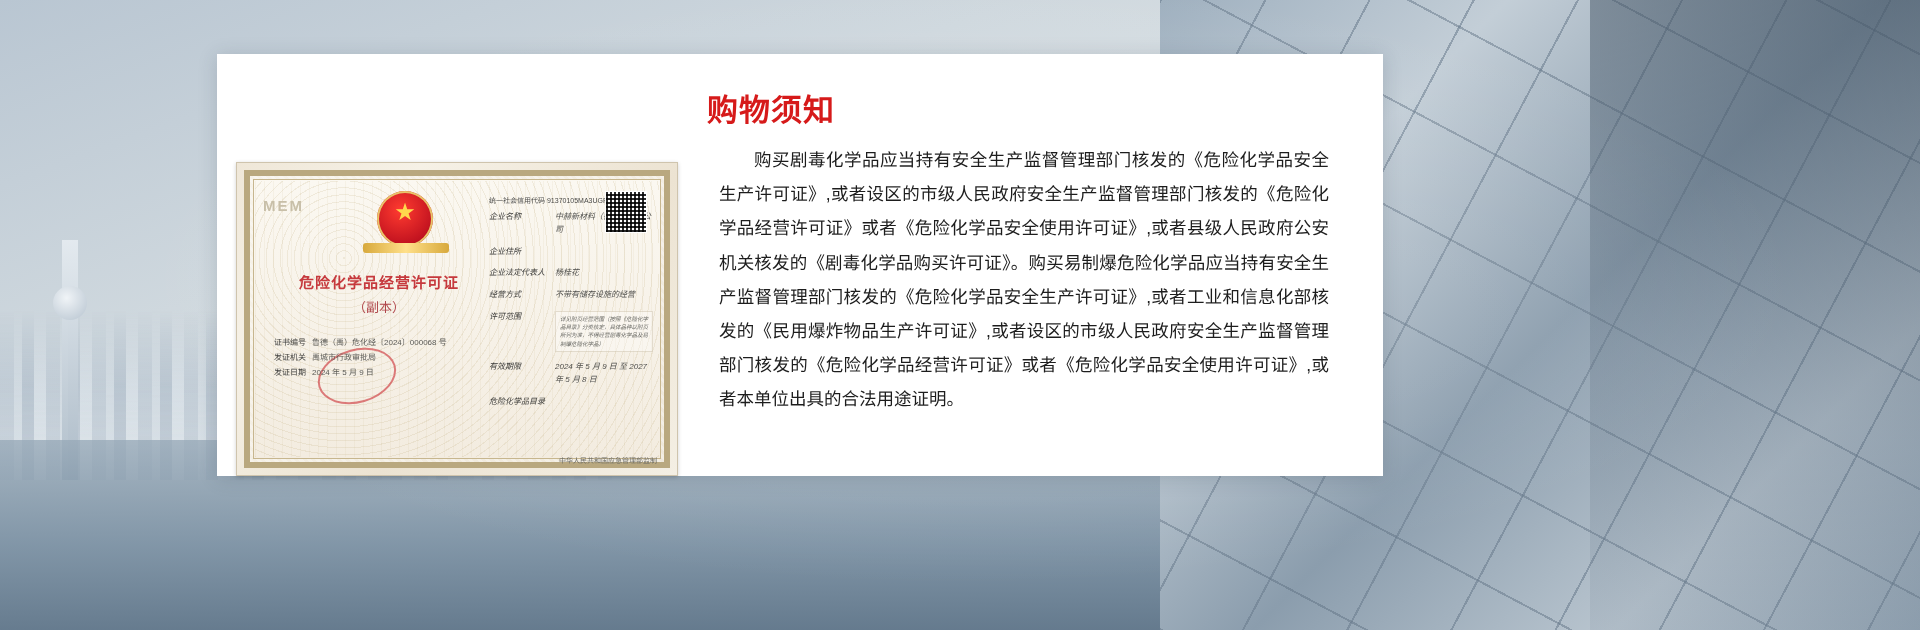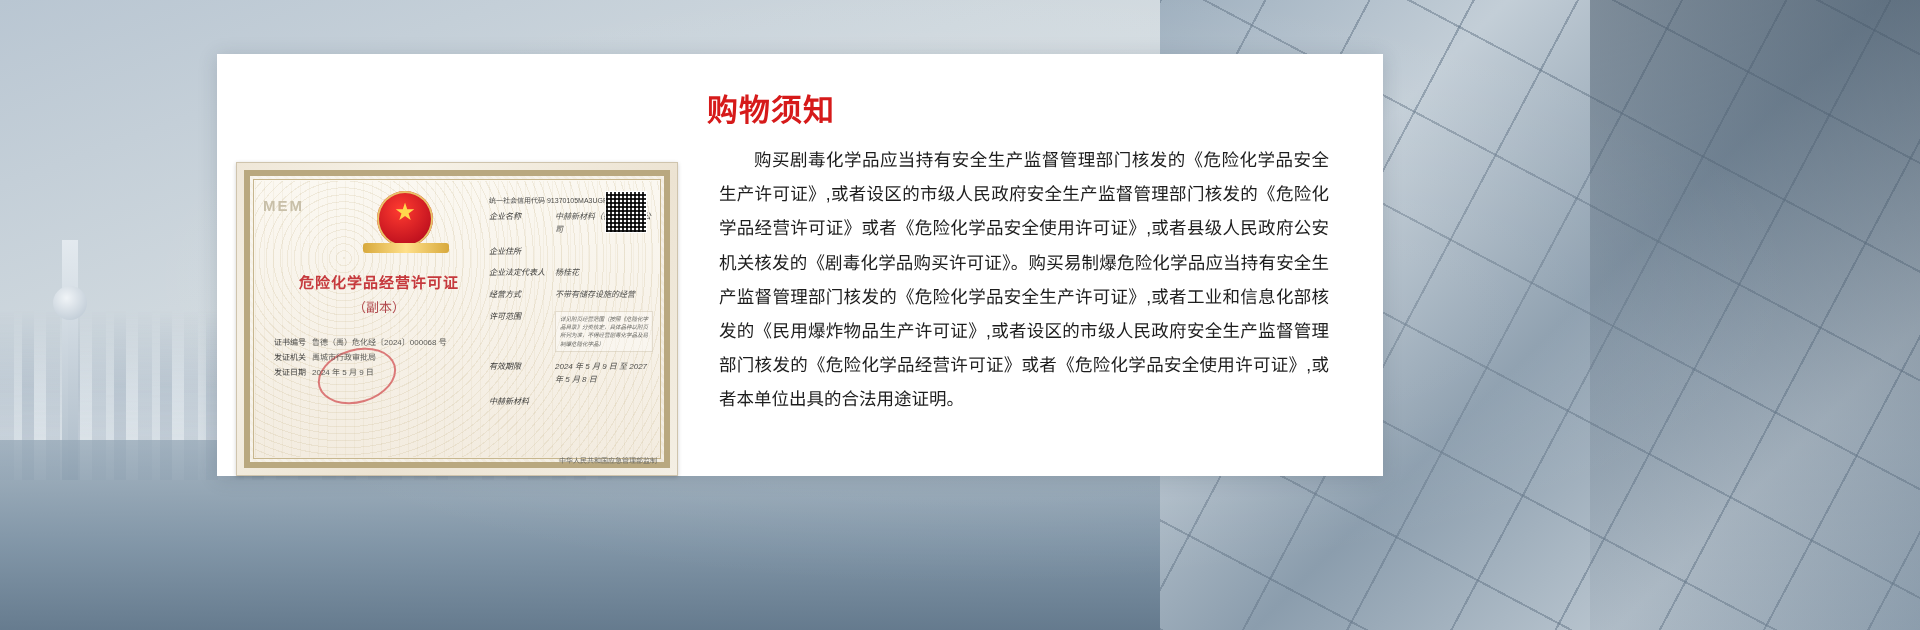"中赫新材料" span.fk { text: 中赫新材料 -> 危险化学品目录 }
